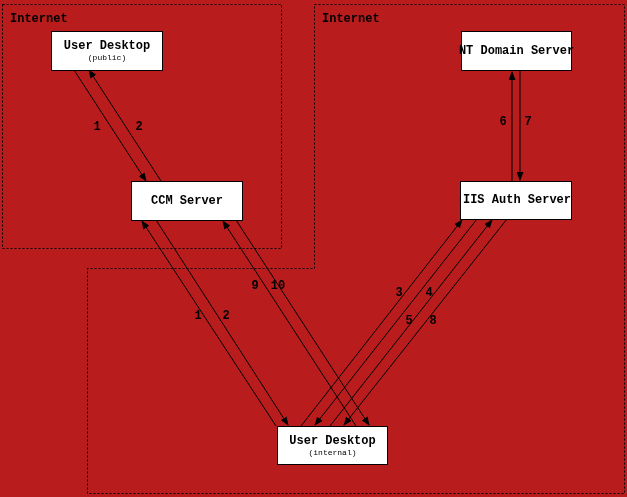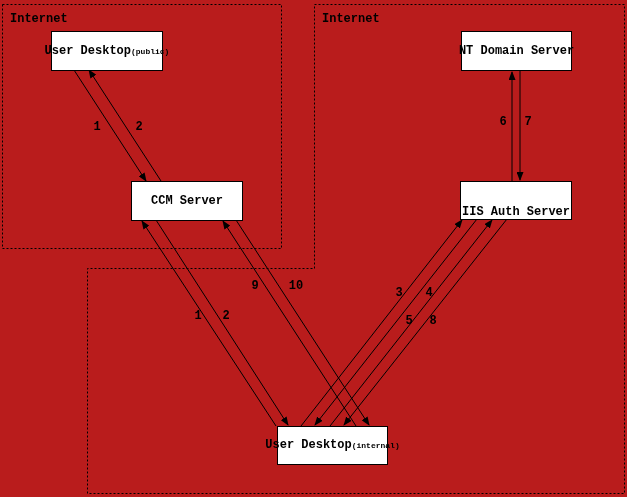"User Desktop" .node { flex-direction: row -> column }
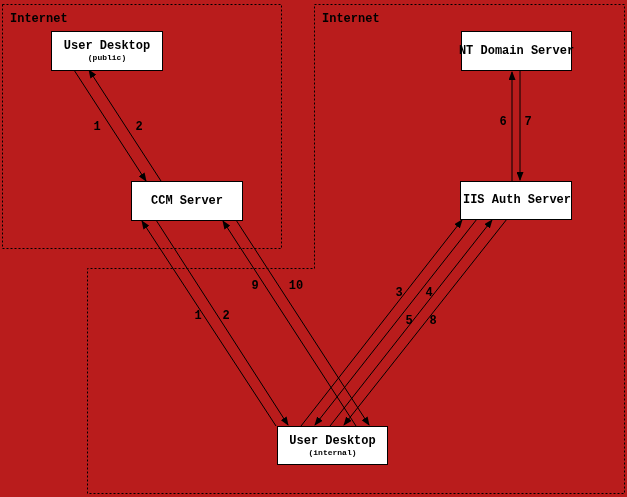"(public)" .node .subtitle { font-weight: bold -> normal }
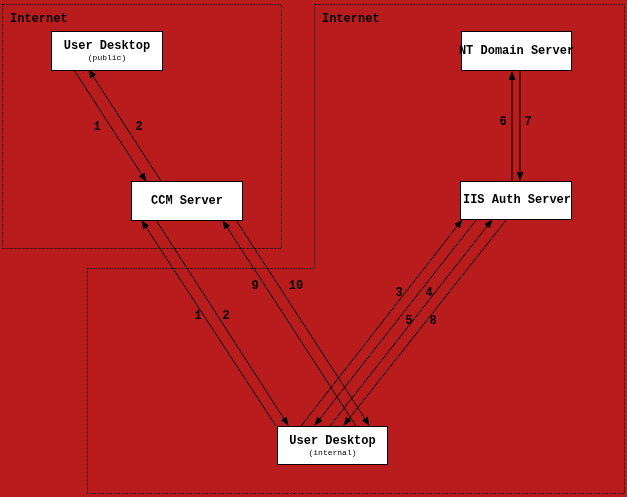"10" div.arrow-label { left: 296px -> 278px }
